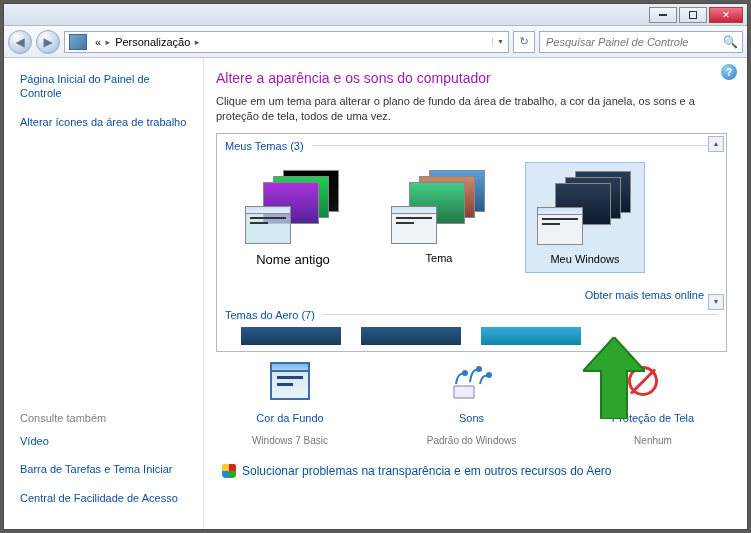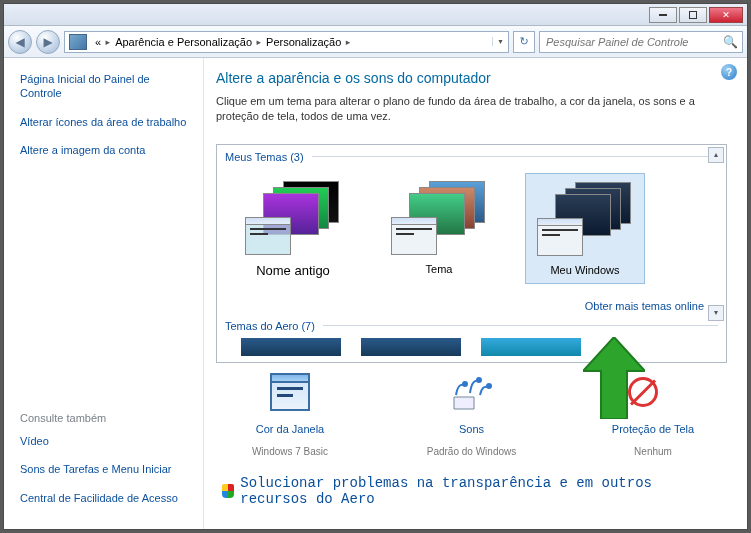"Aparência e Personalização" span.addr-seg { html: <span>Aparência e Personalização</span> -> none }
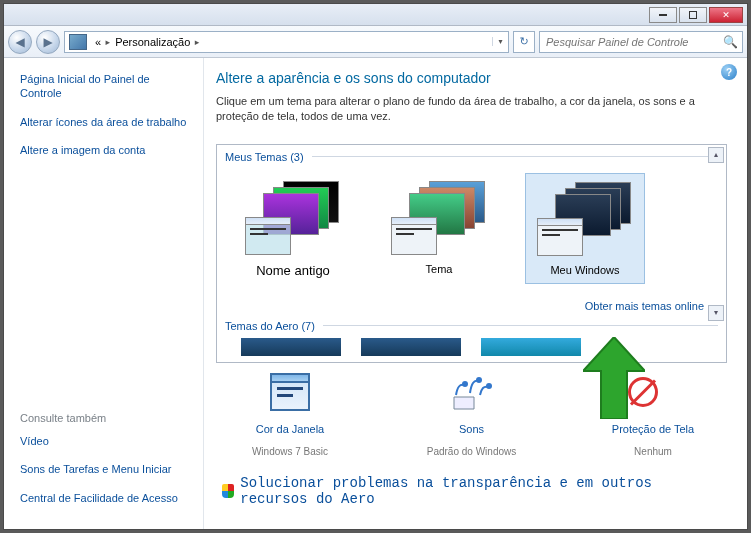"Altere a aparência e os" .page-title { color: #0369a1 -> #a21caf }
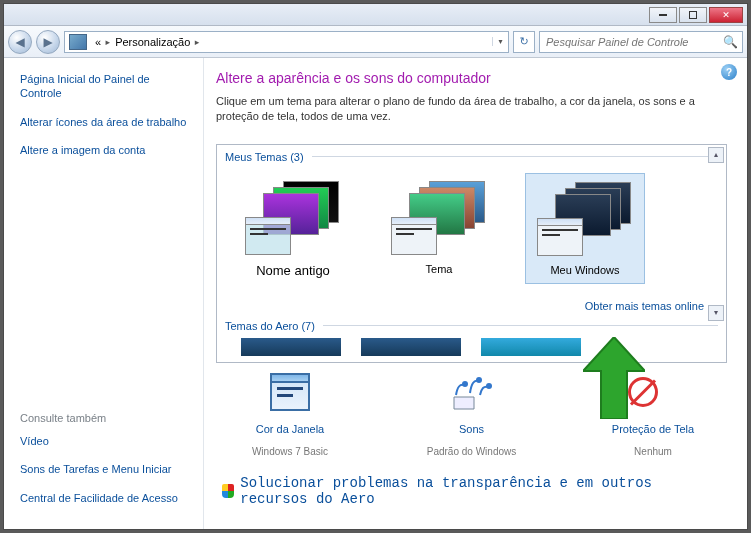"Clique em um tema para" .page-desc { margin-bottom: 20px -> 9px }
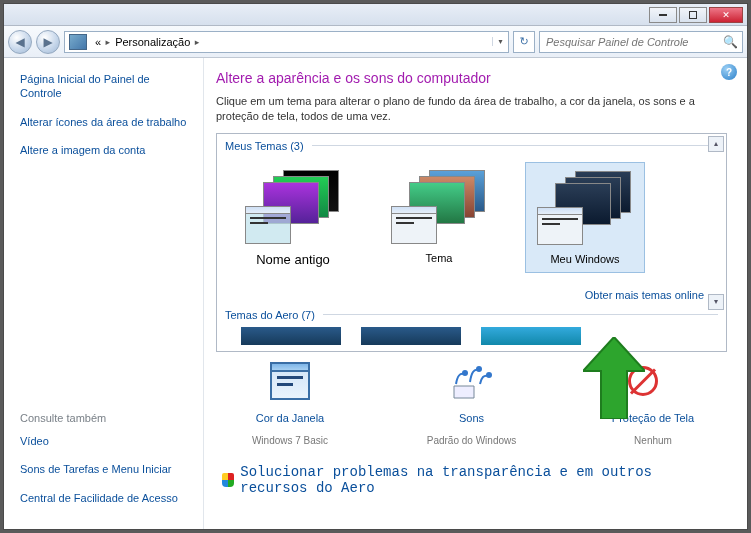"Altere a imagem da conta" a { html: <a>Altere a imagem da conta</a> -> none }
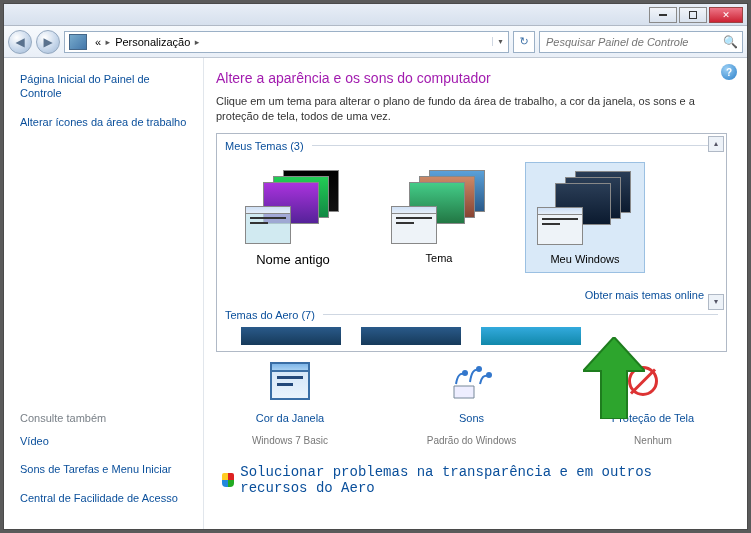"Cor da Janela" a.lnk { text: Janela -> Fundo }
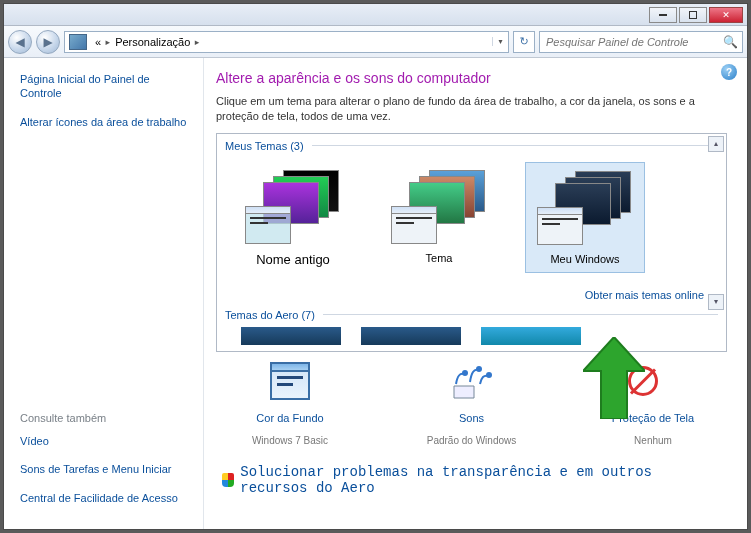"Sons de Tarefas e Menu" a { text: Sons de Tarefas e Menu -> Barra de Tarefas e Tema }
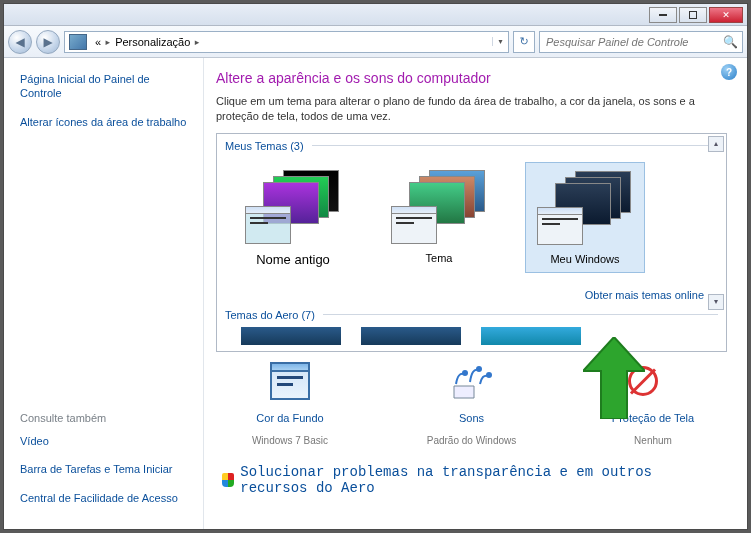"Solucionar problemas na transparência e" .troubleshoot a { font-family: Liberation Mono, monospace -> none; font-size: 14px -> 12px }
